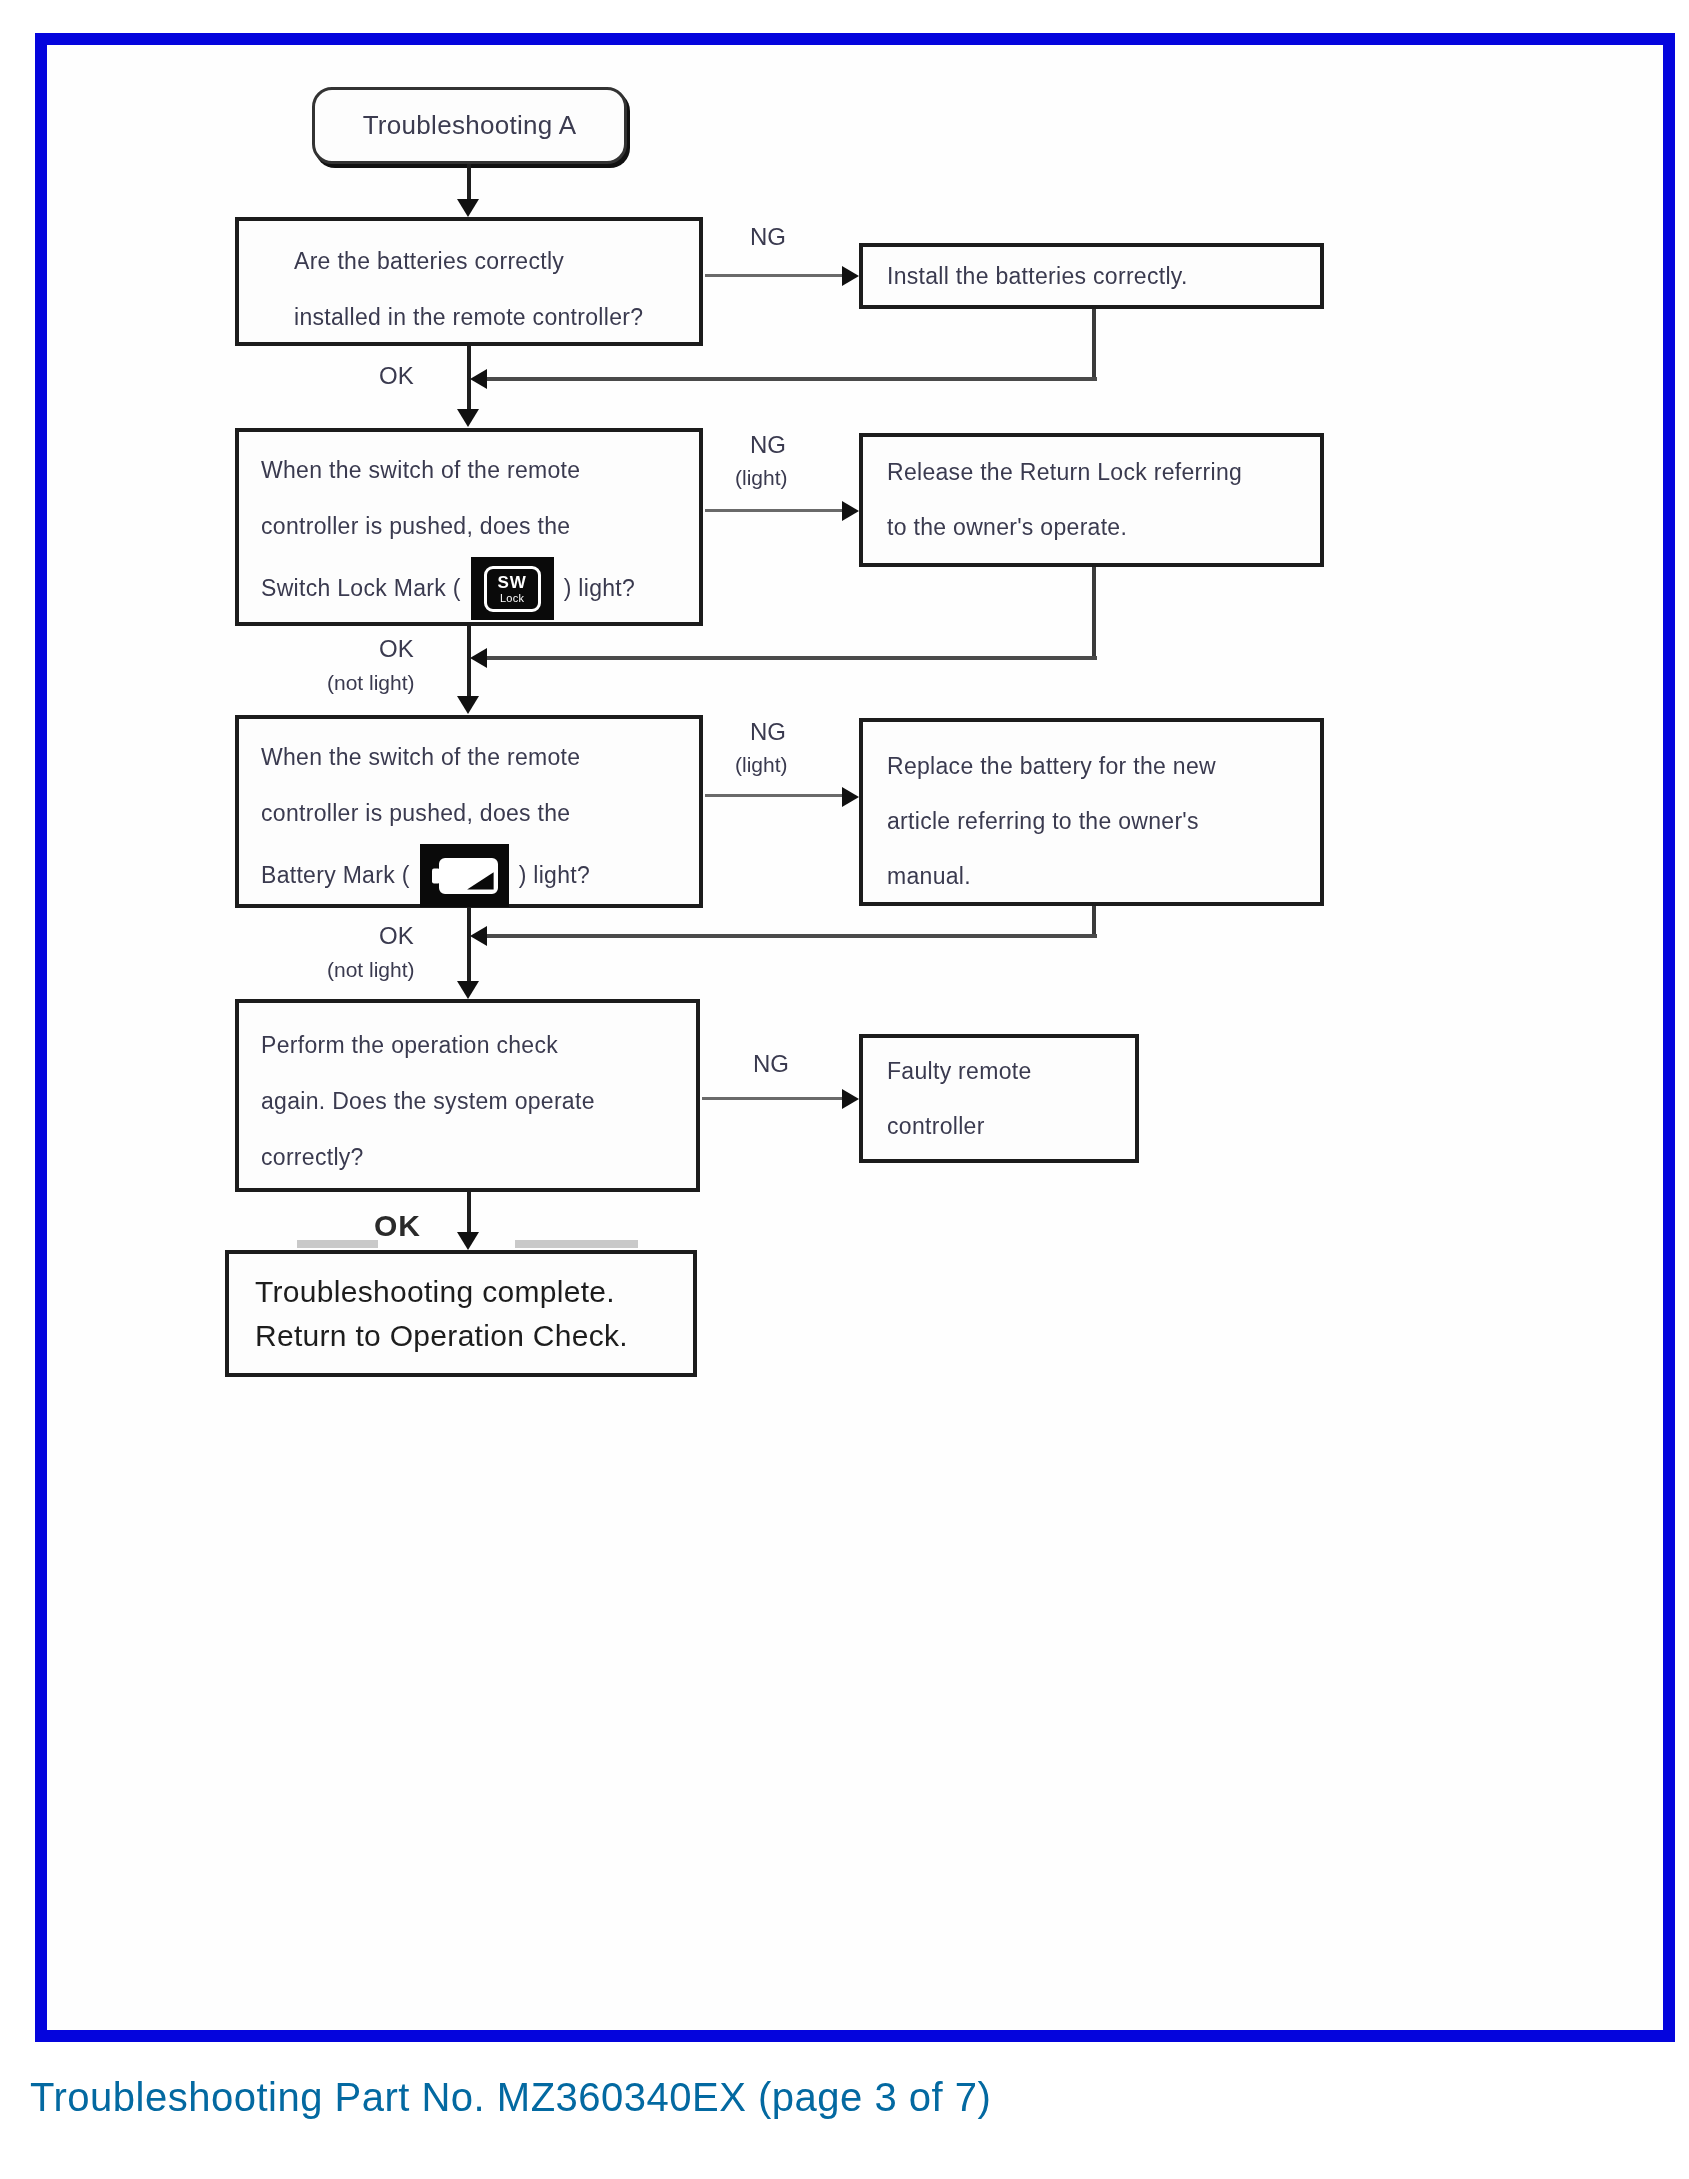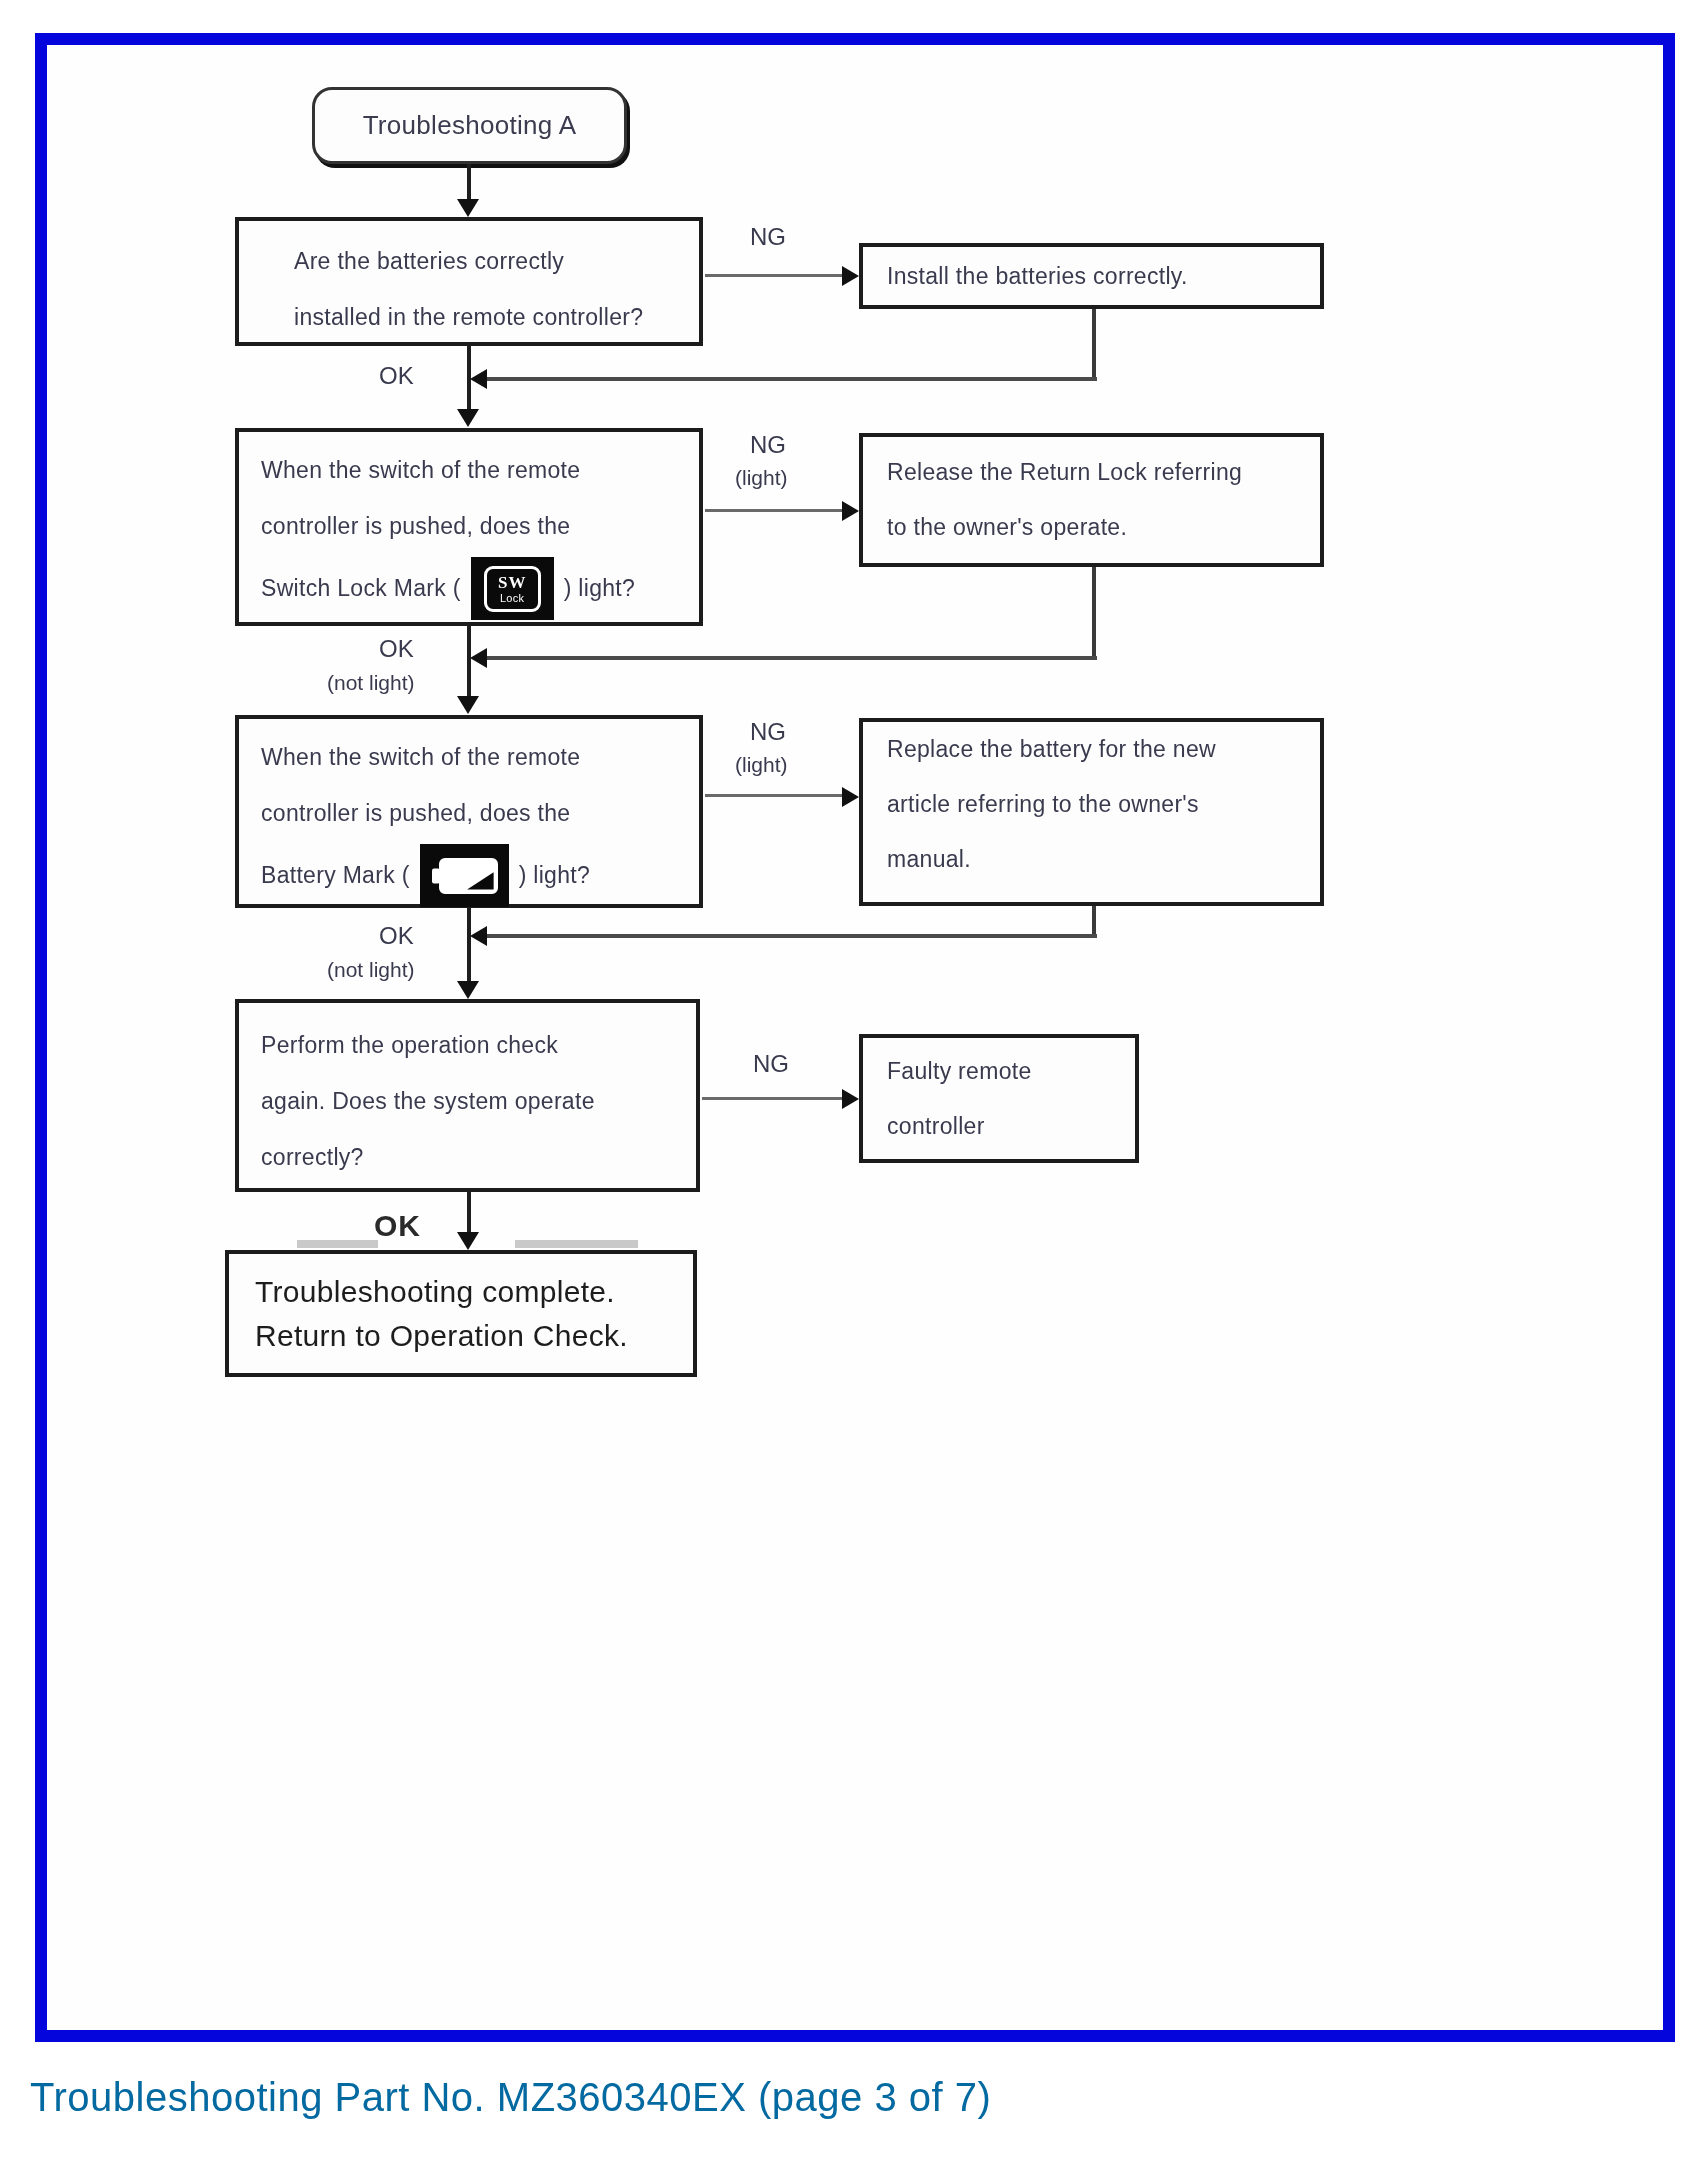"SW" .swlock .t1 { font-family: Liberation Serif, serif -> none }
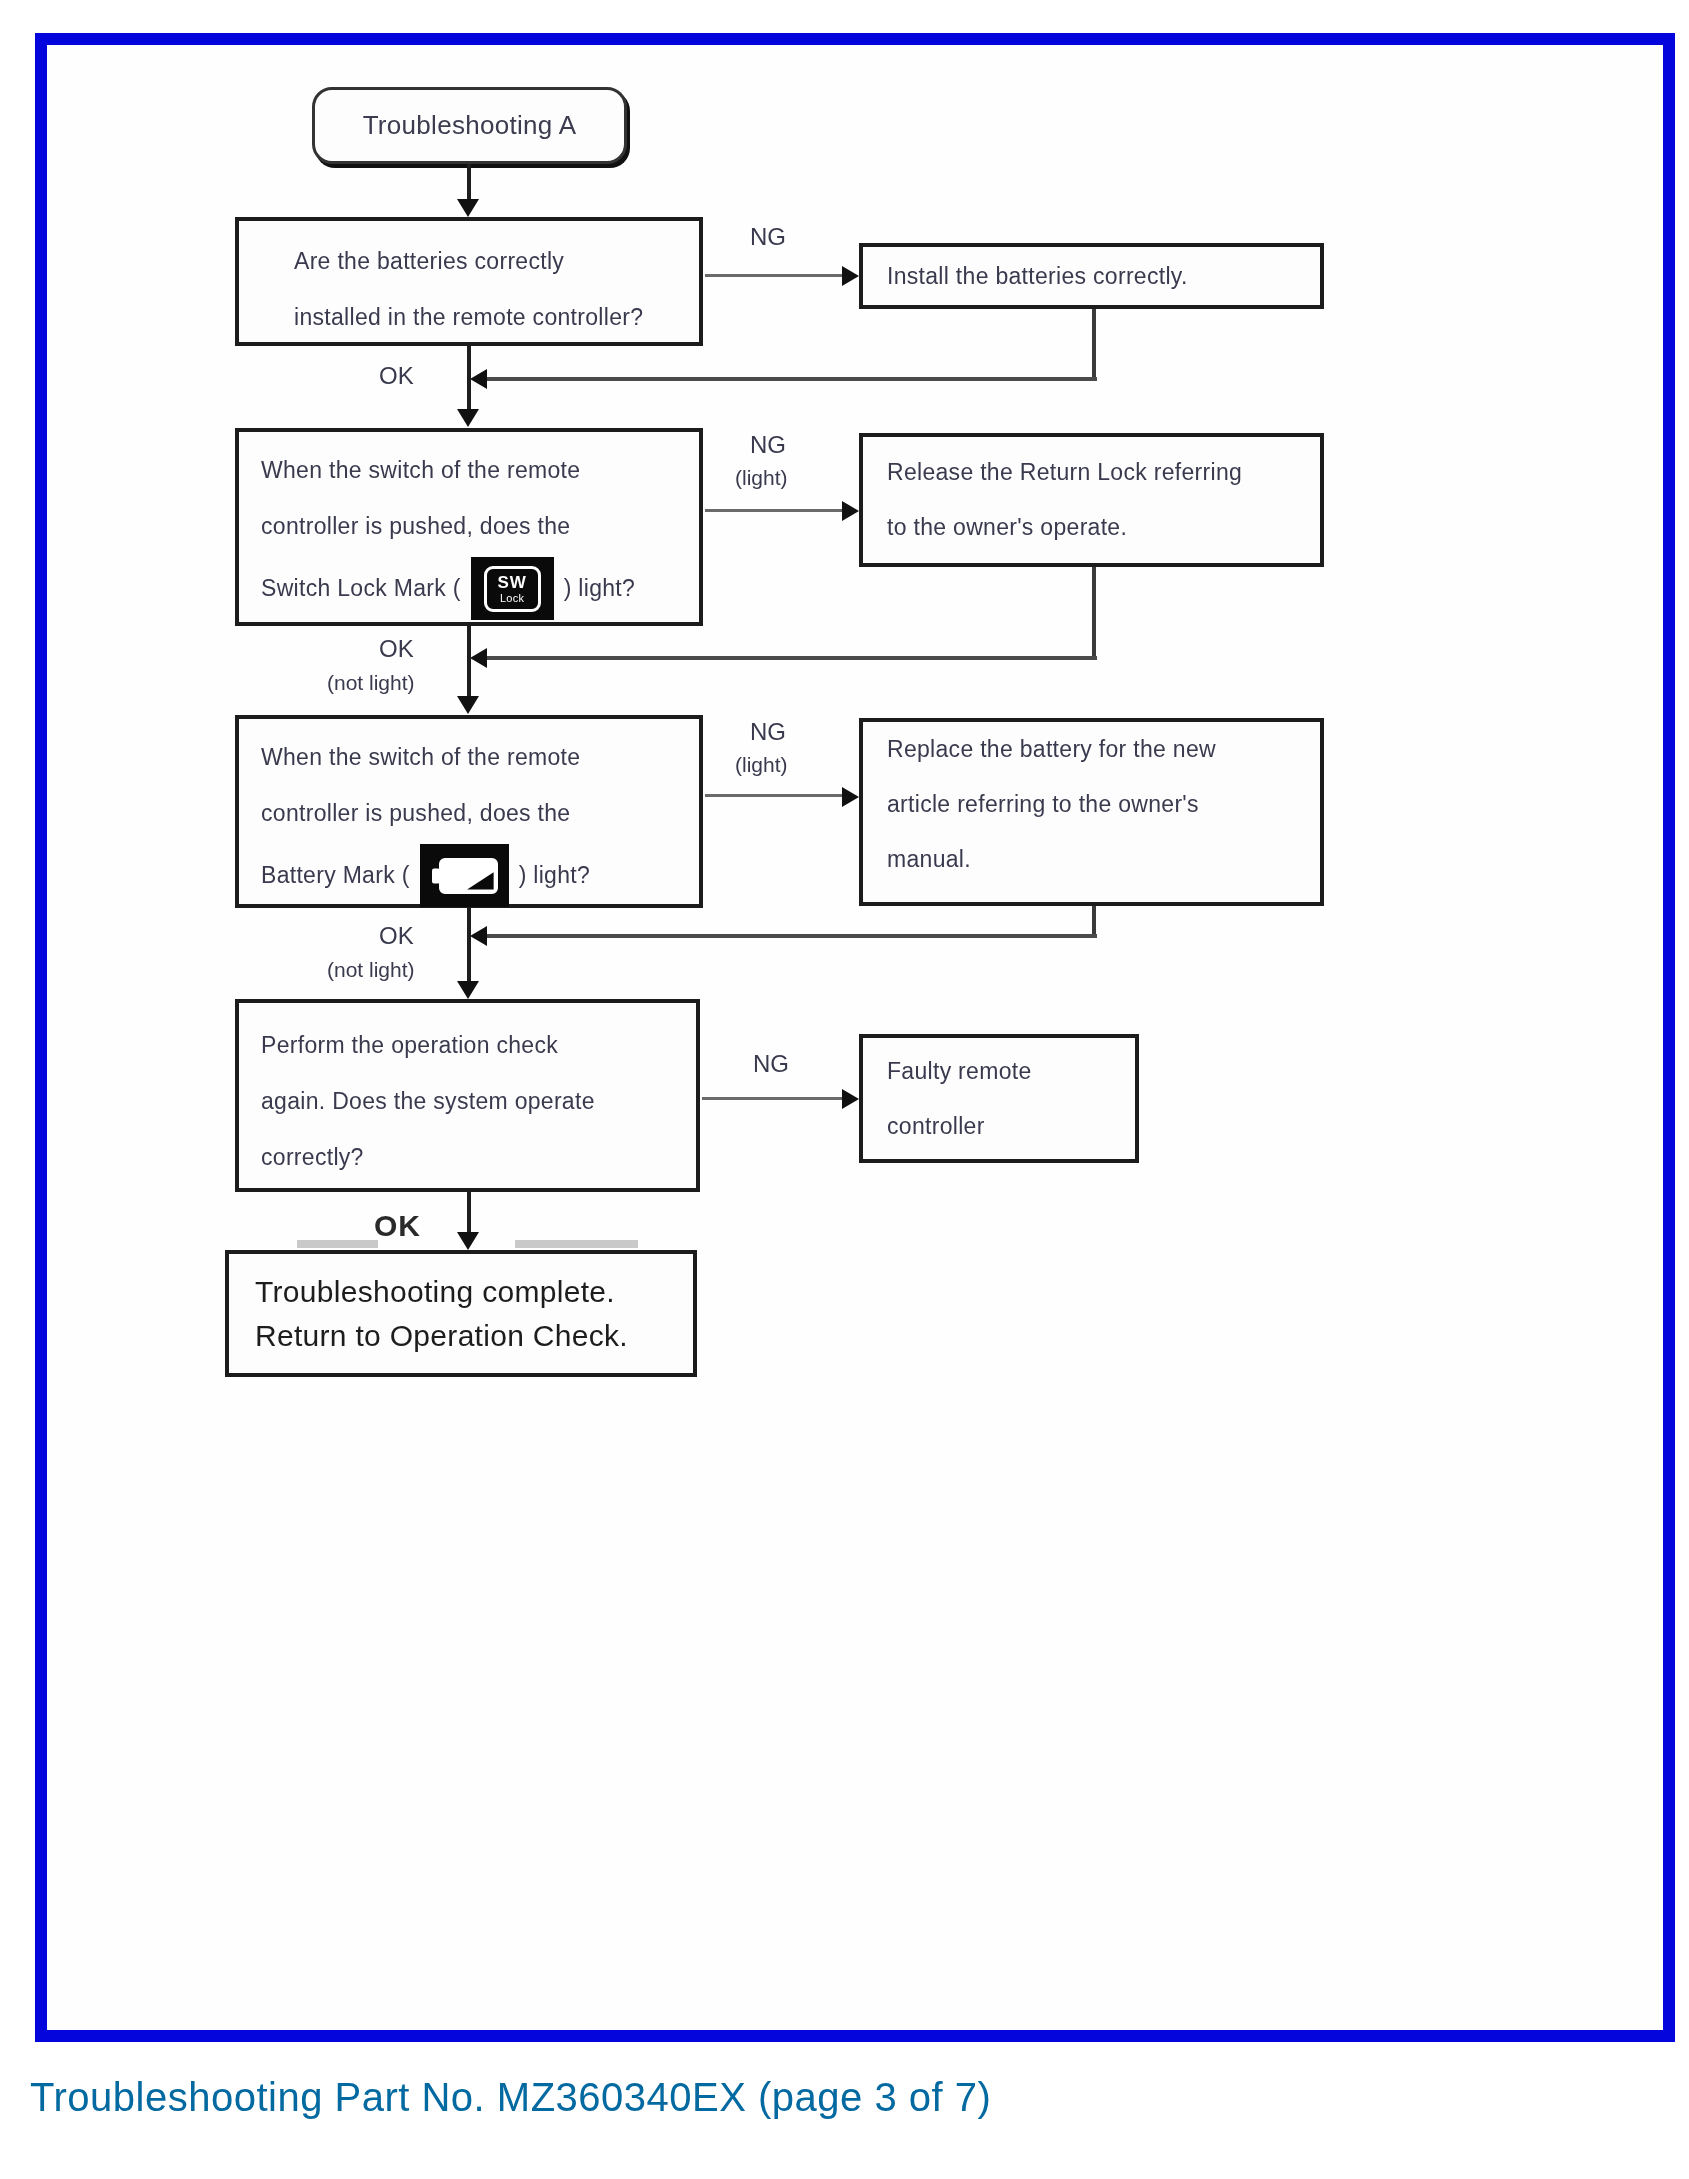"Replace the battery for the" div.node { padding-top: 0 -> 17px }
